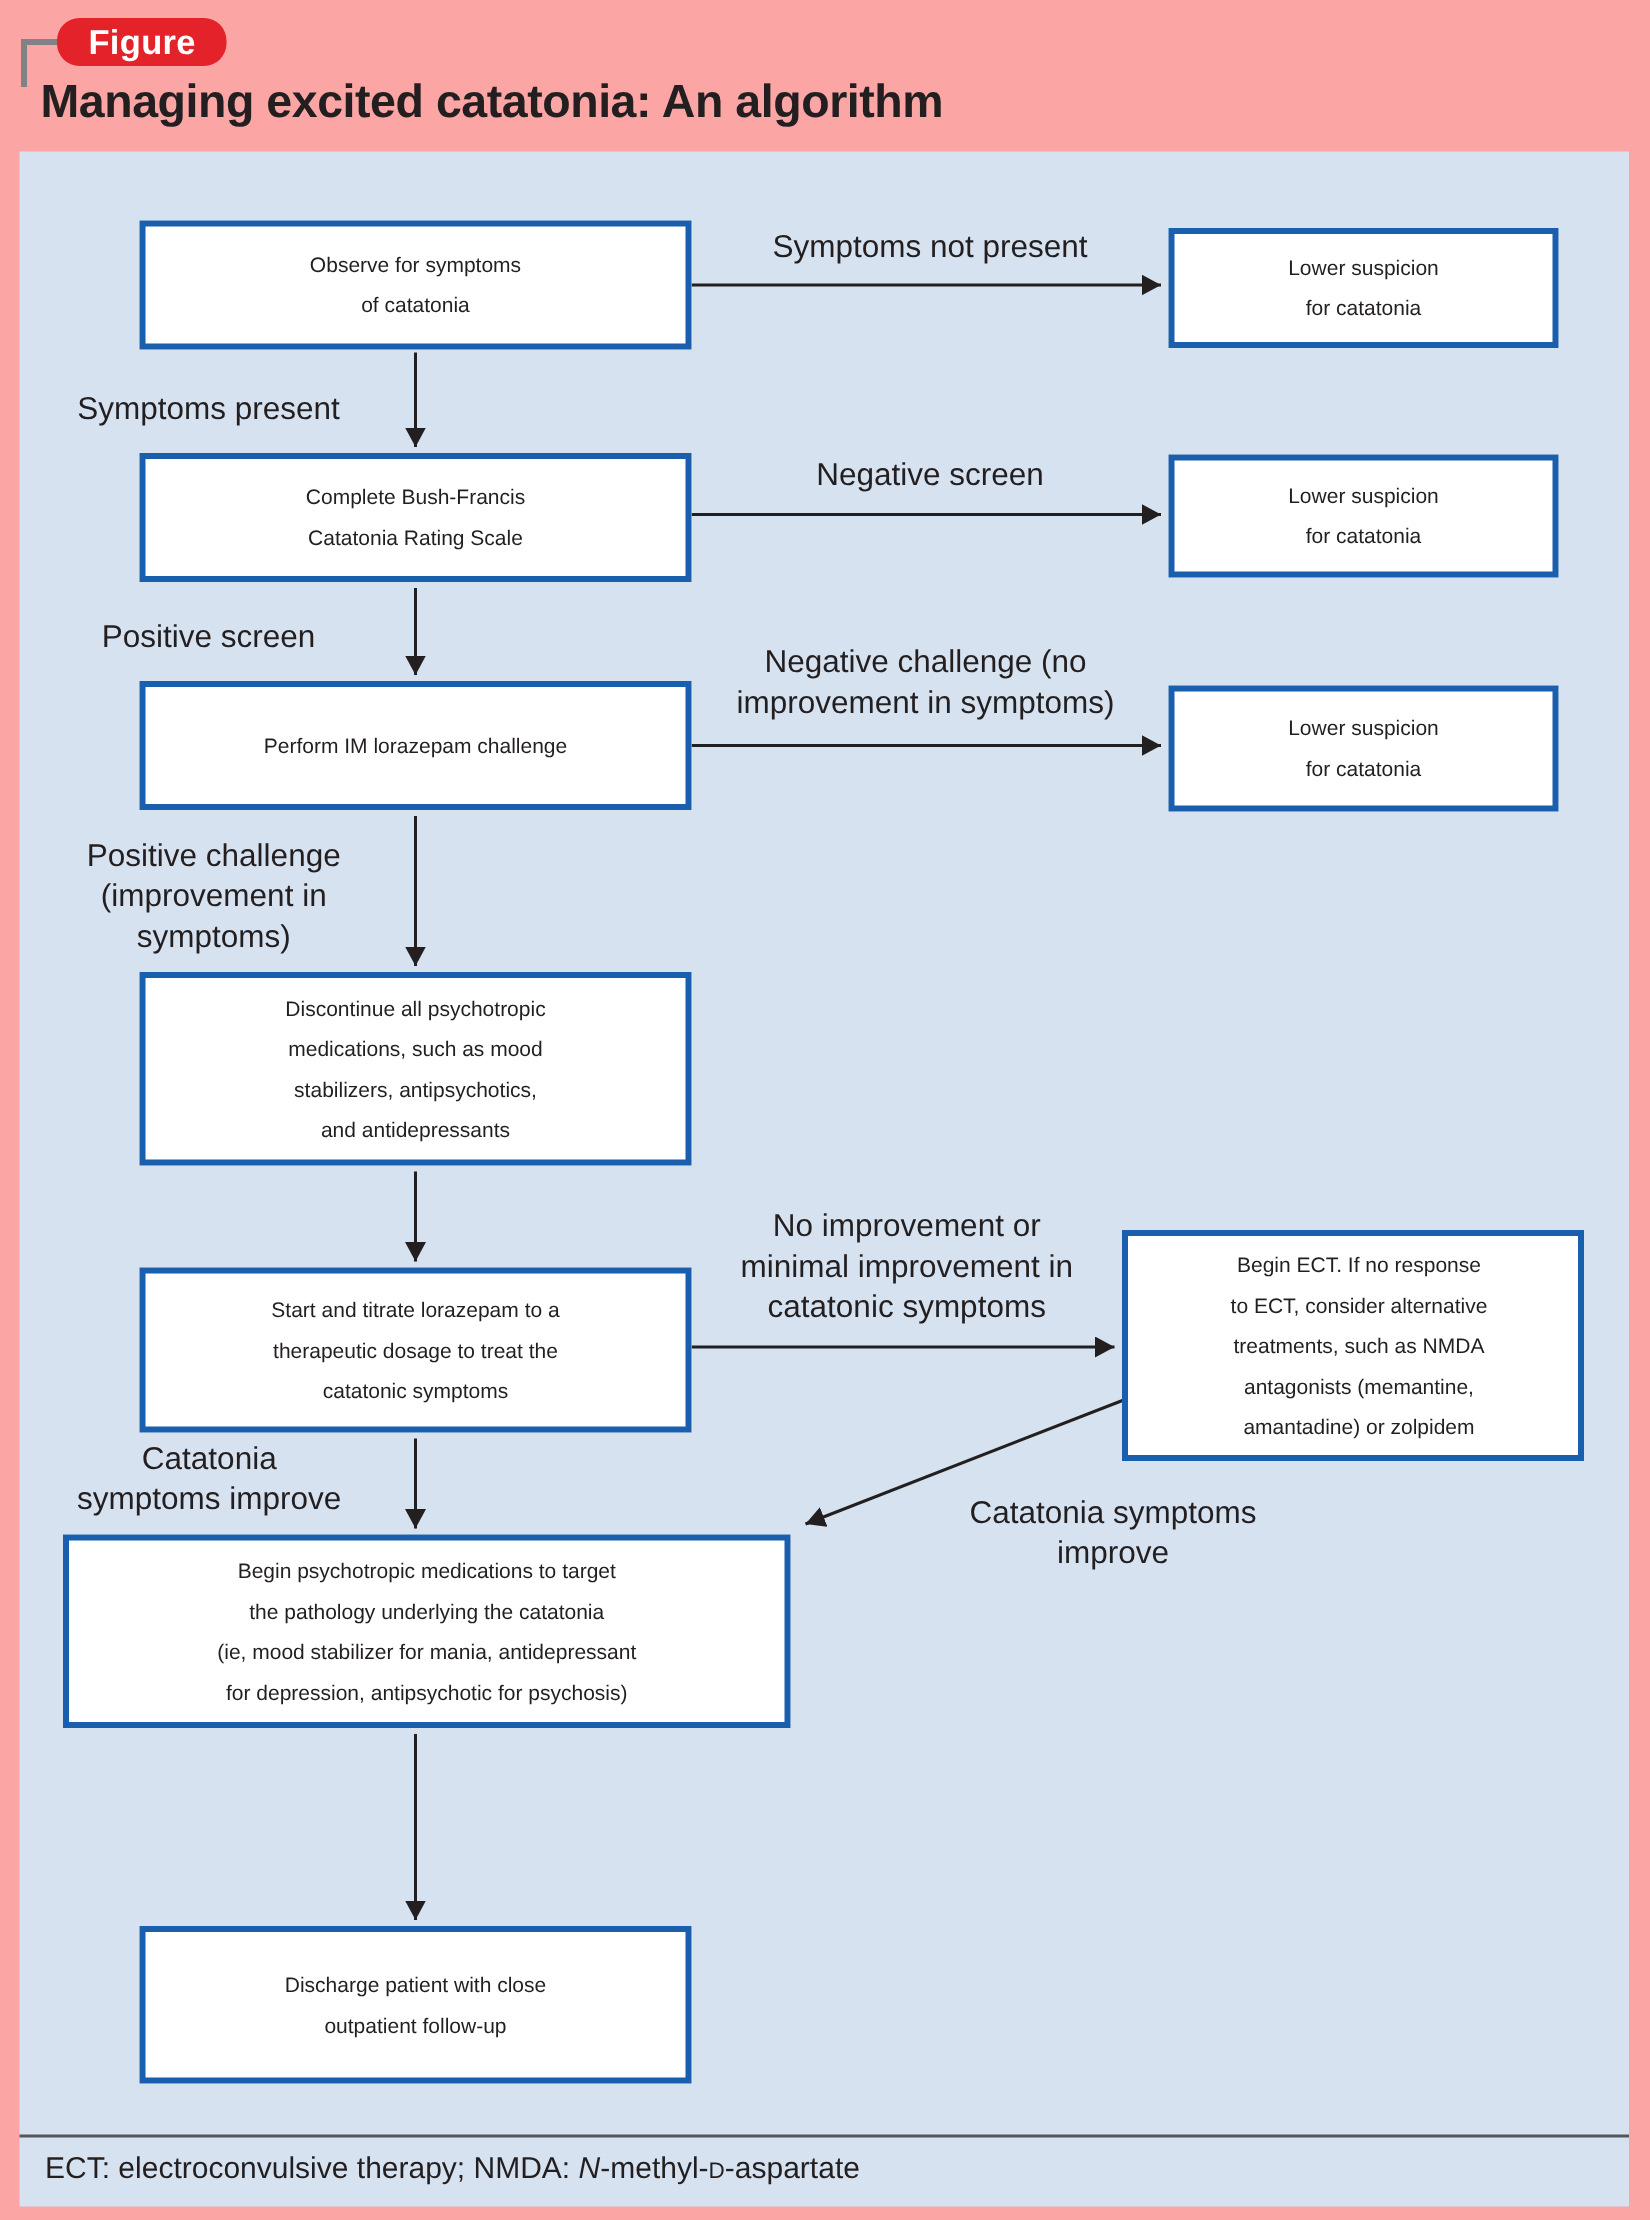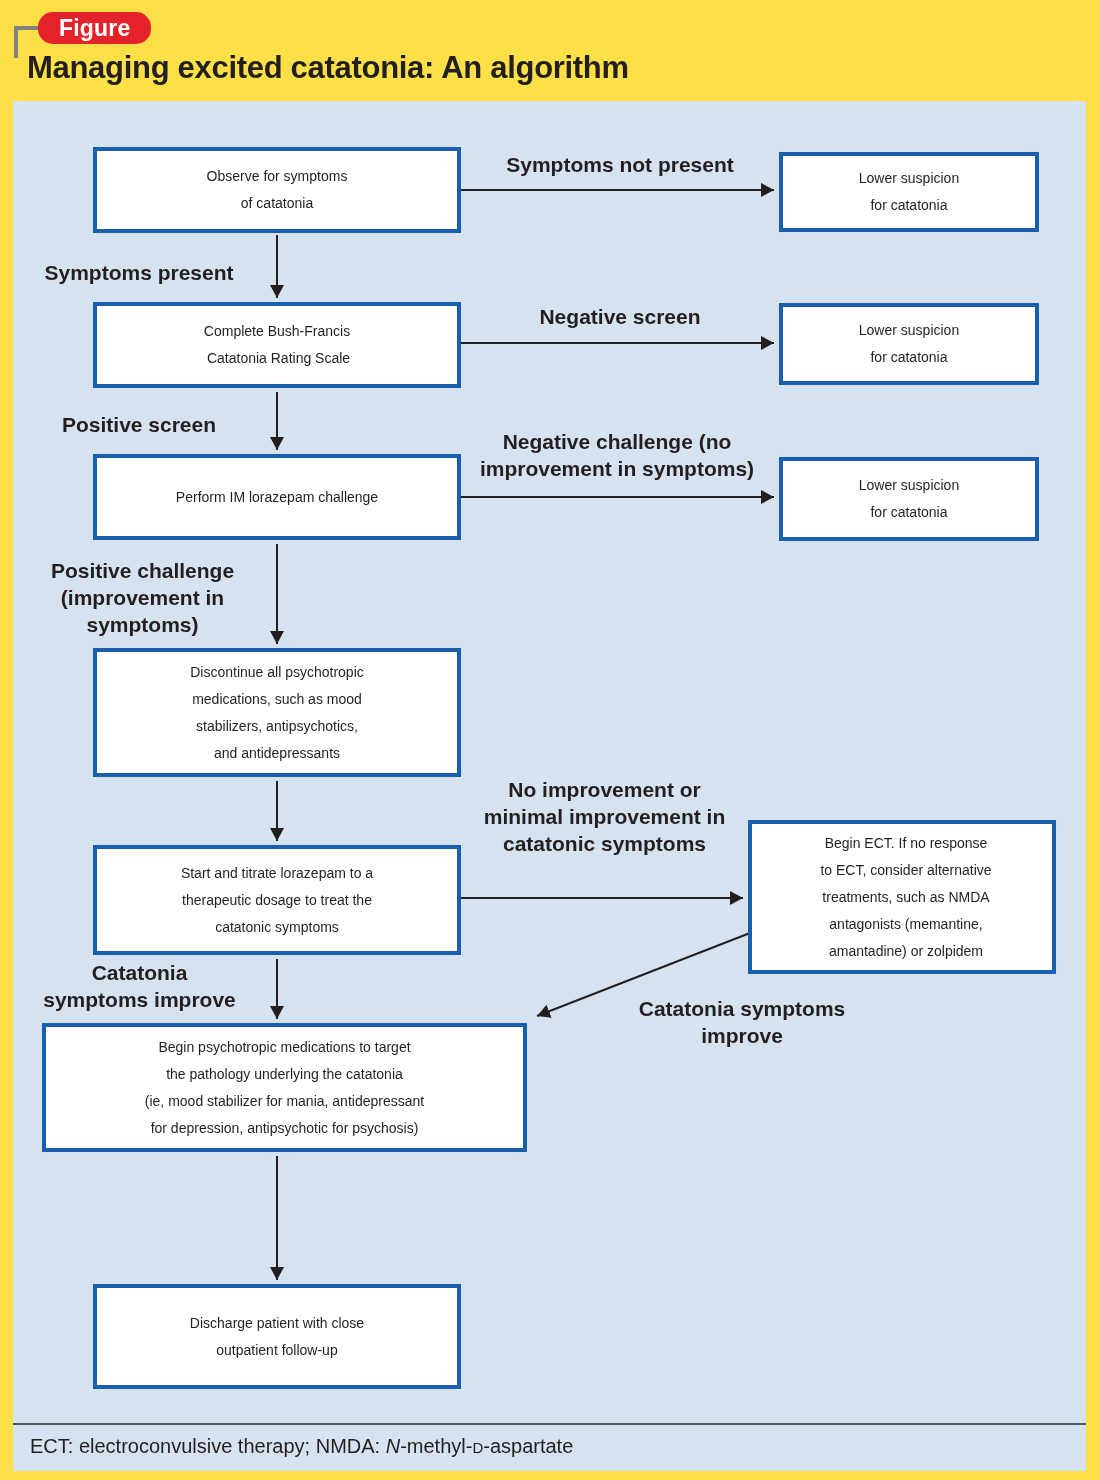"Figure" .page { background: #fde047 -> #fca5a5 }
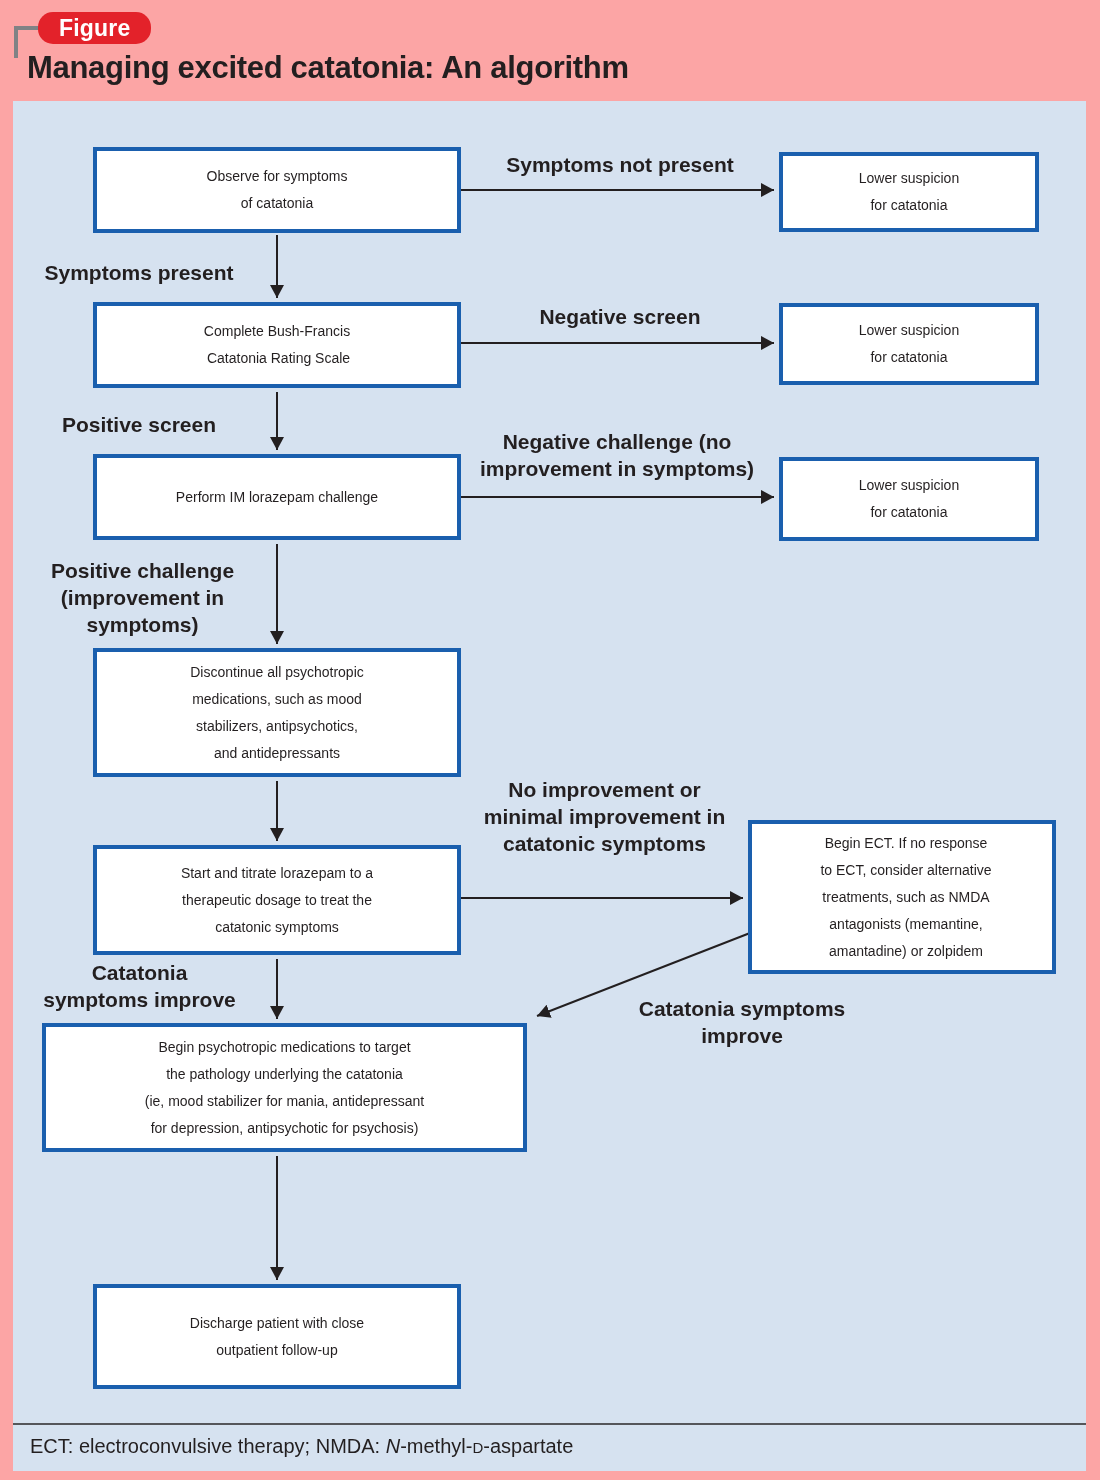"Symptoms not present" .fc-label { font-weight: bold -> none }
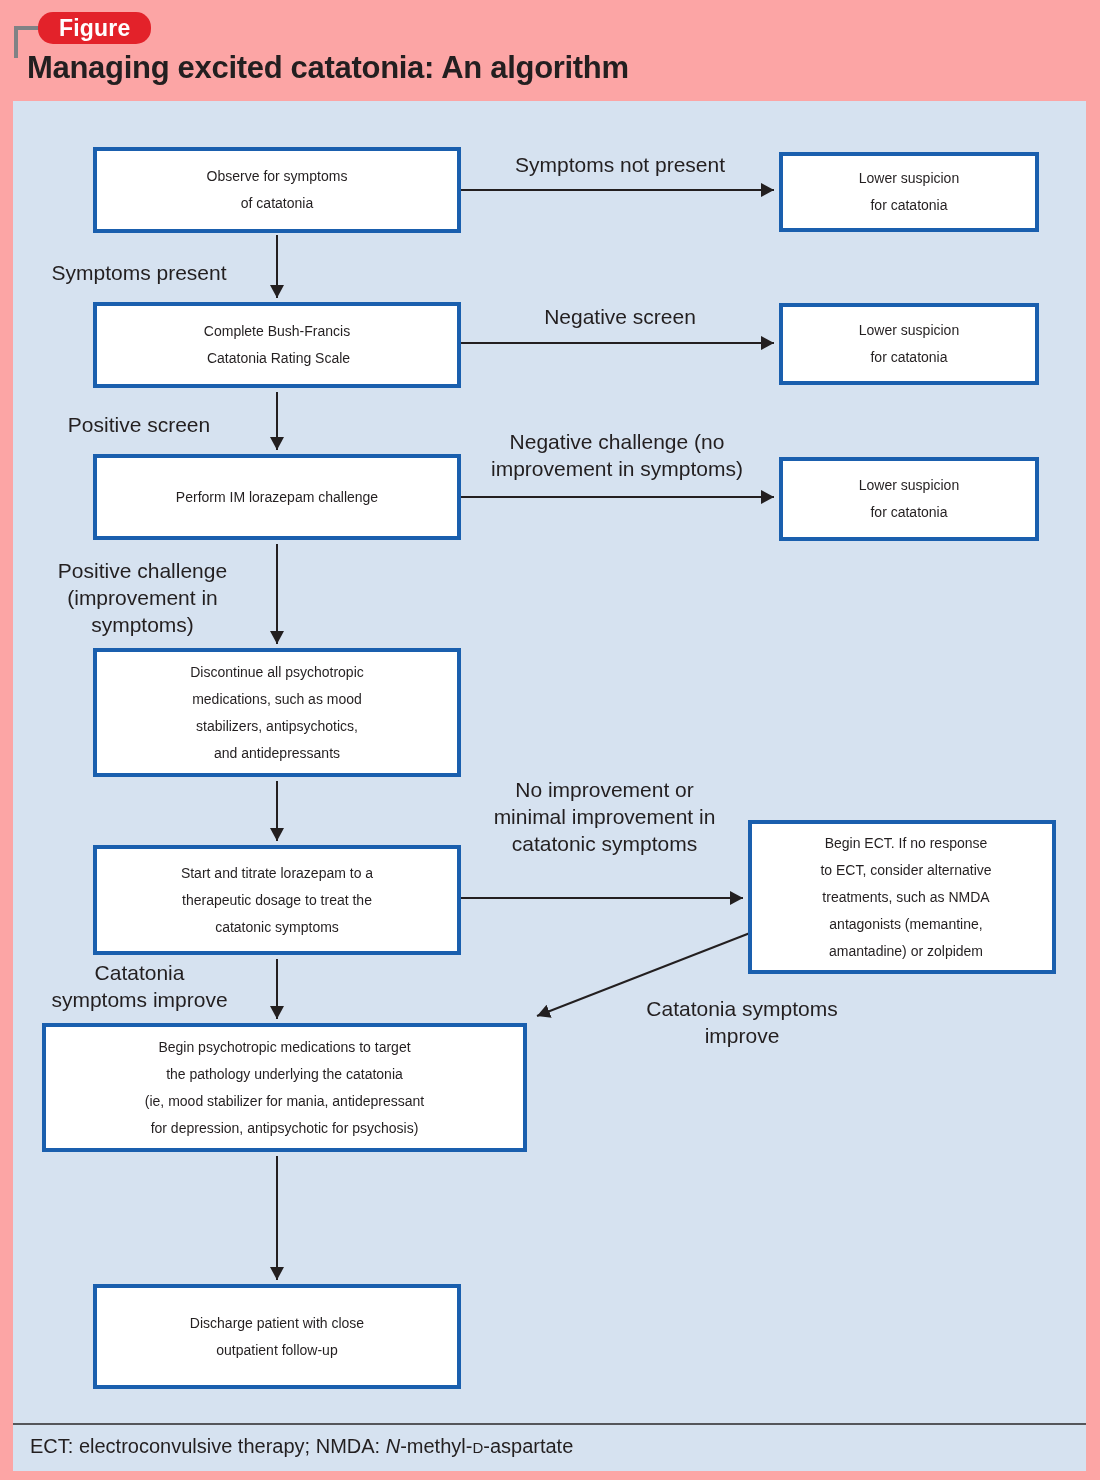"Complete Bush-Francis" div.fc-box { text-align: right -> none }
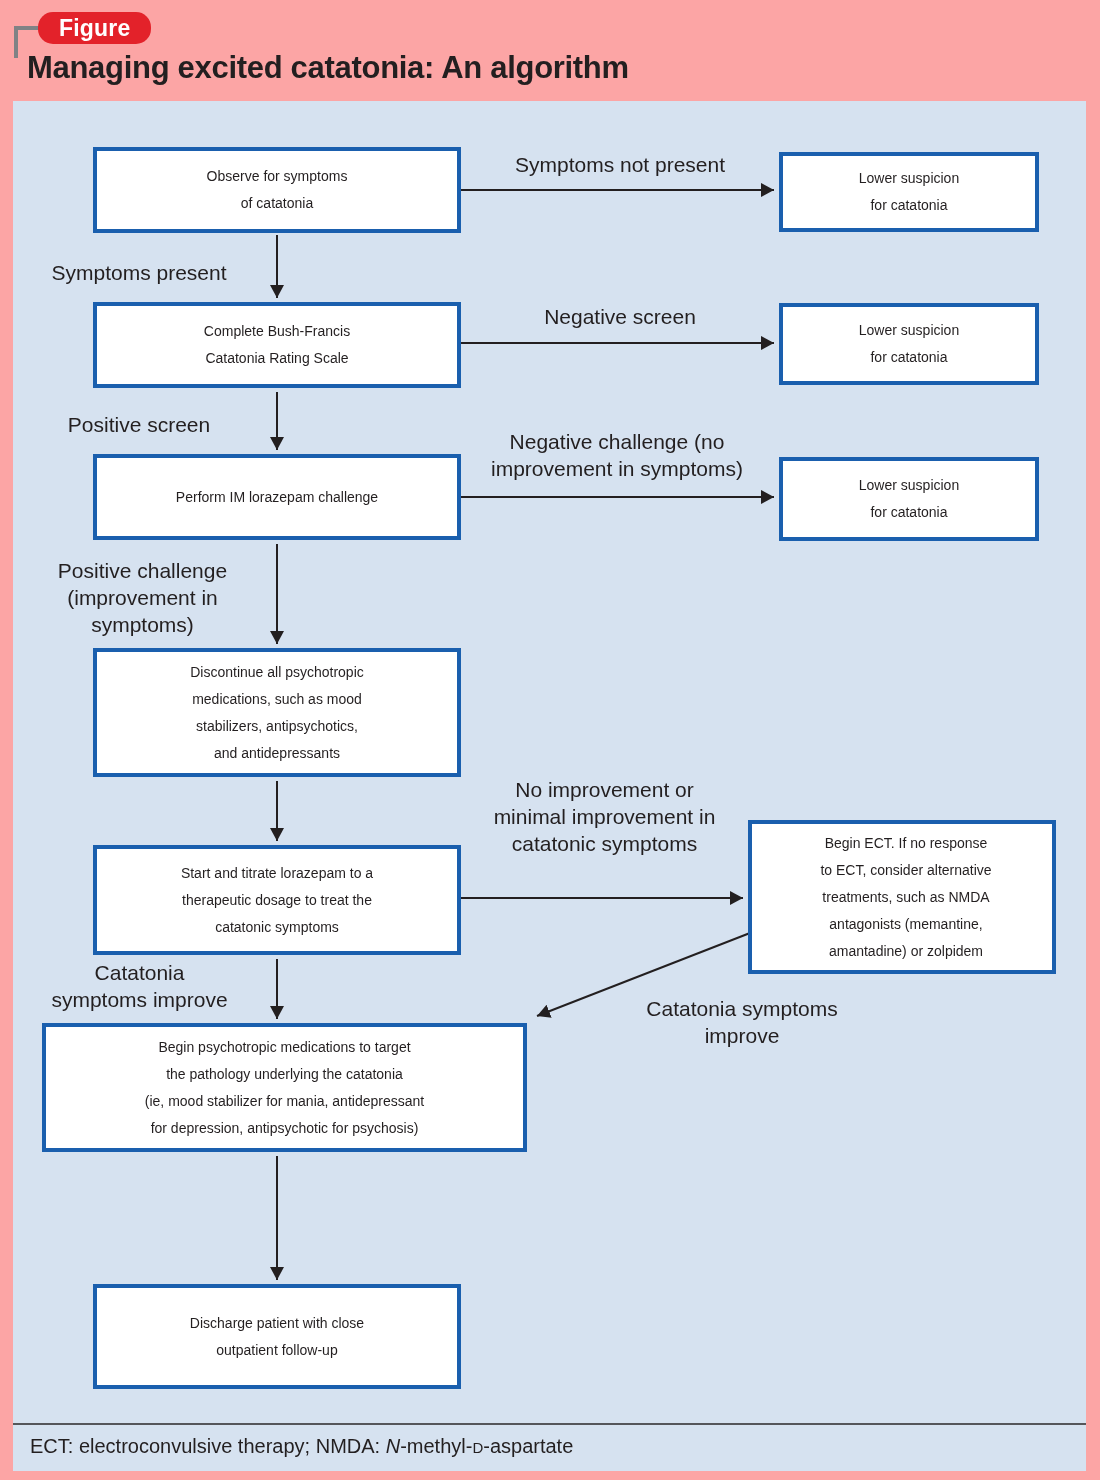"No improvement or" div.fc-label { top: 776px -> 804px }
